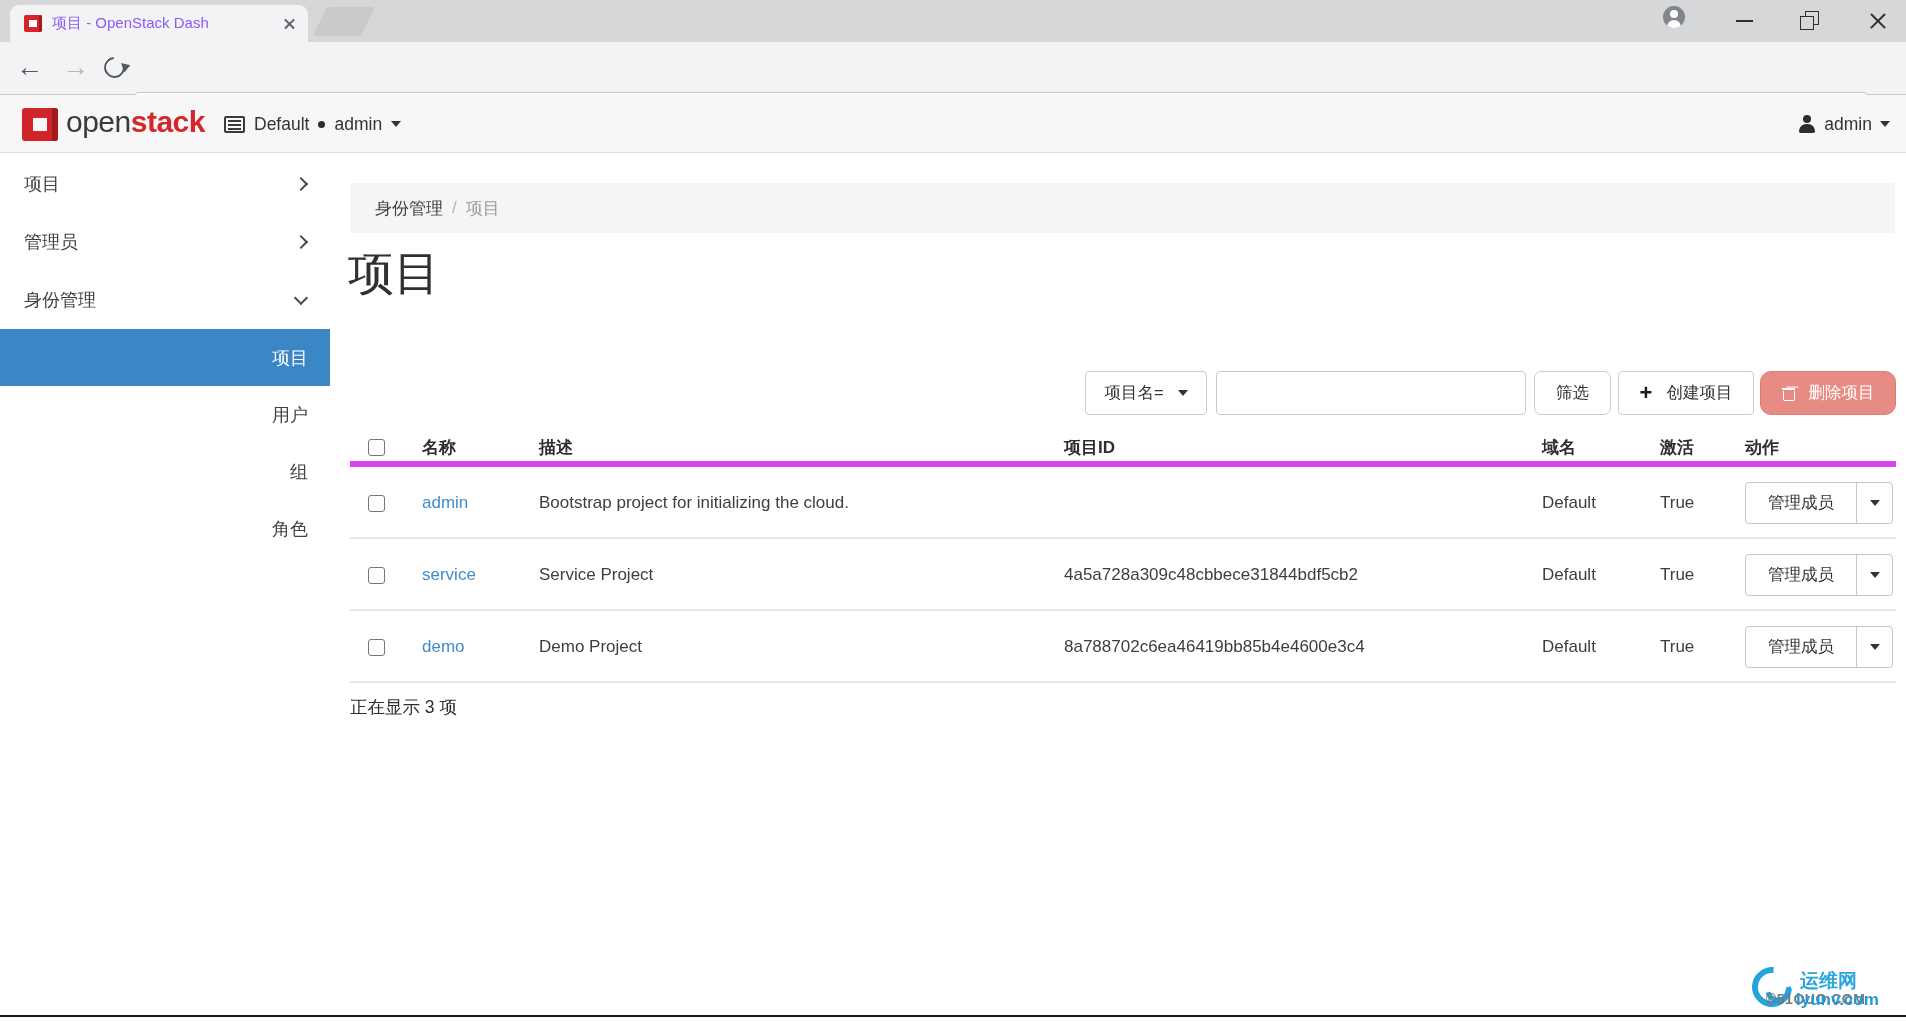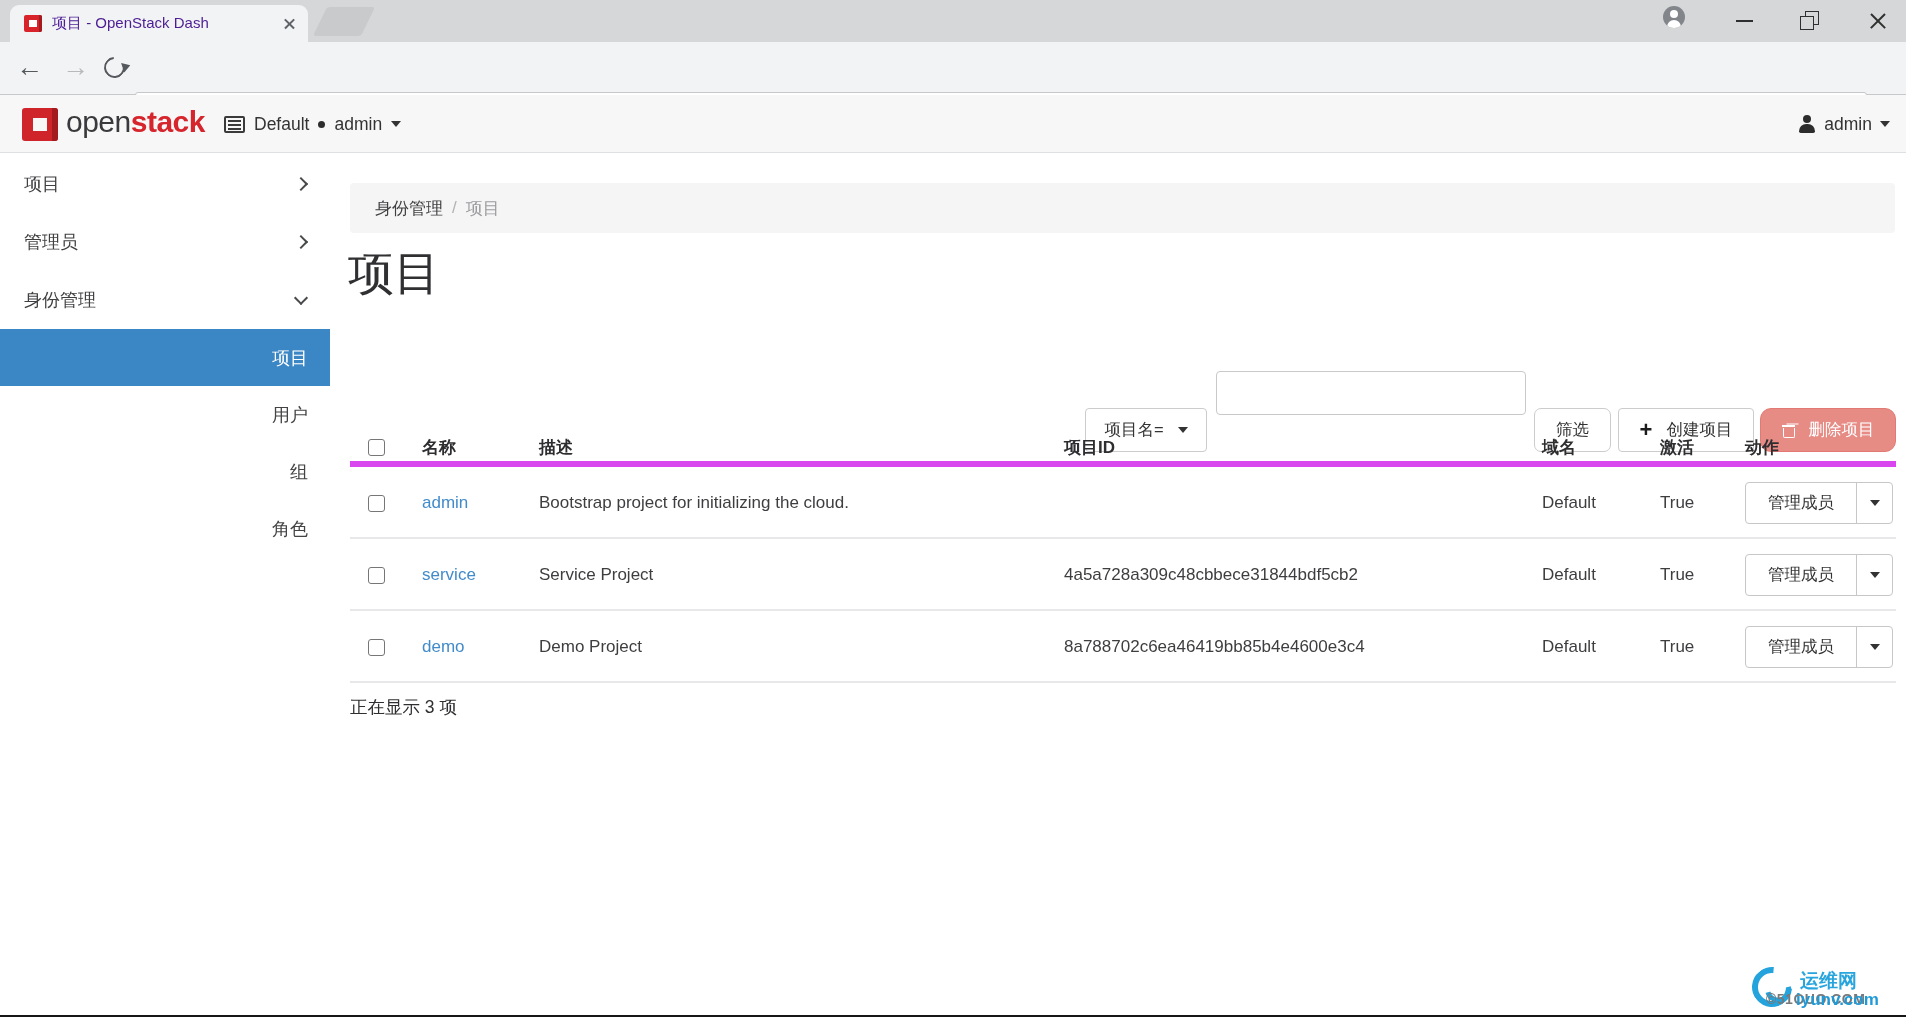"项目 - OpenStack Dash" .tab-title { color: #4c1d95 -> #8b5cf6 }
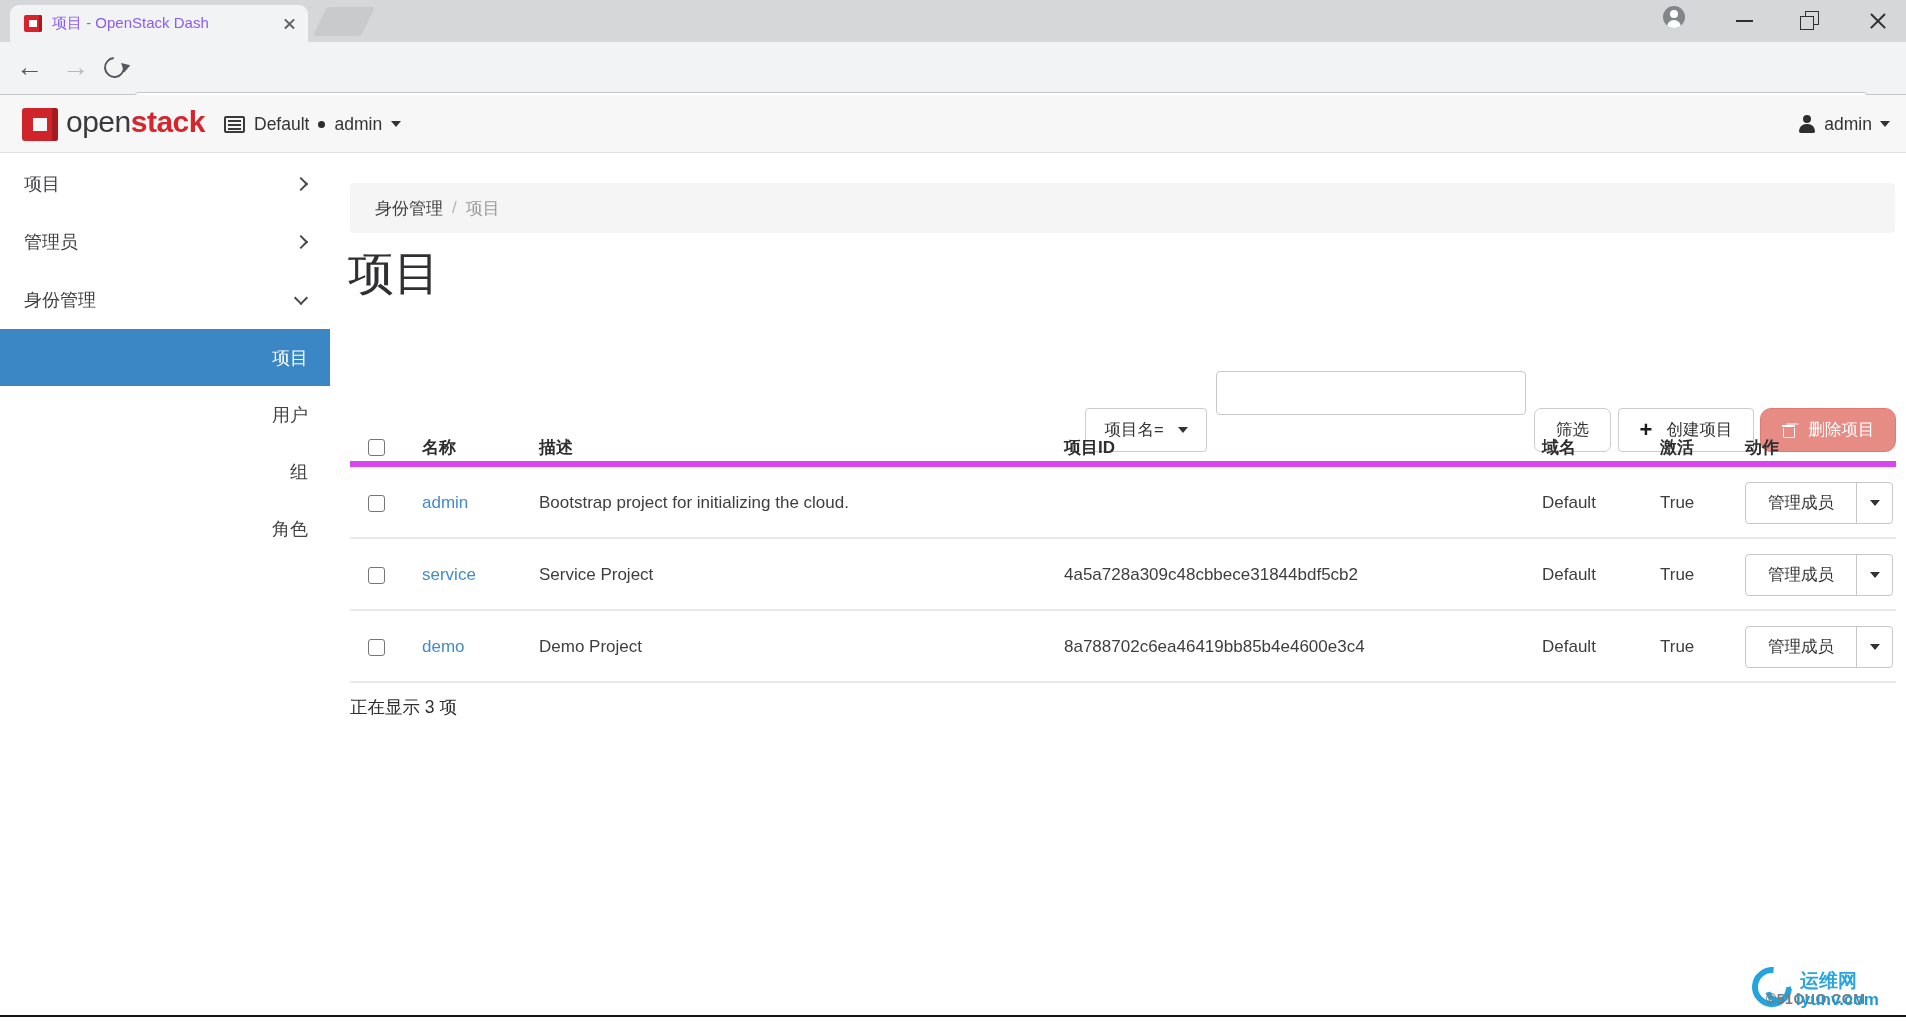"项目名=" .btn { margin-top: 37px -> none }
